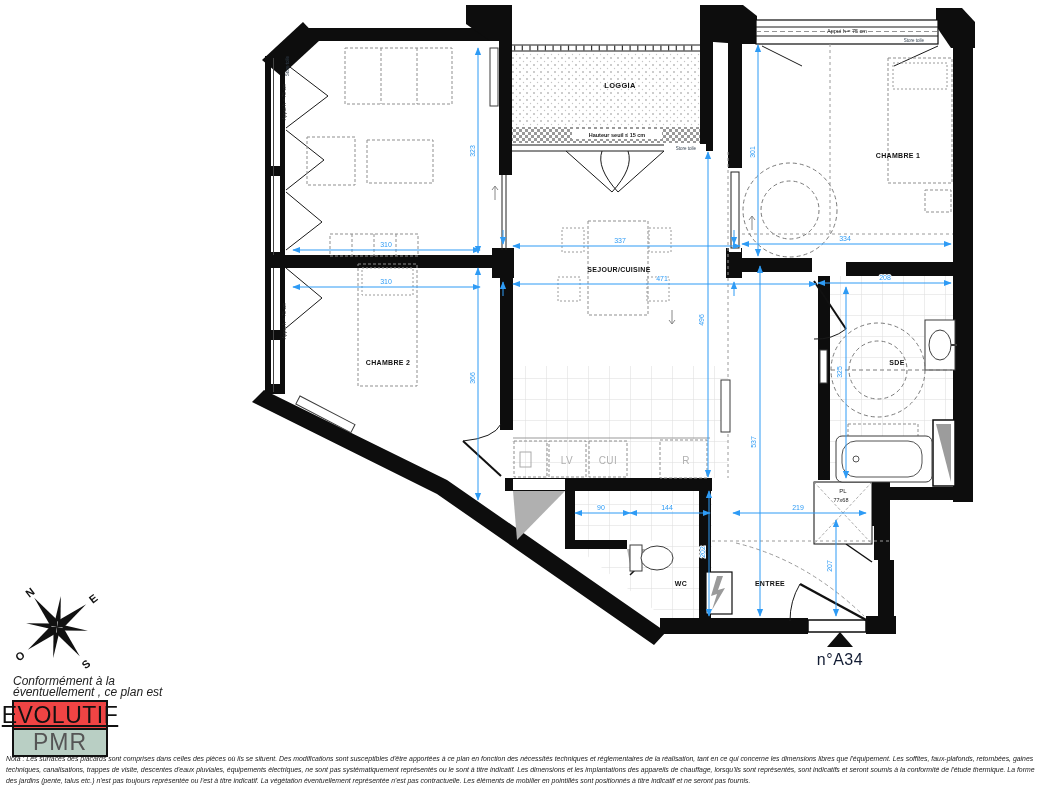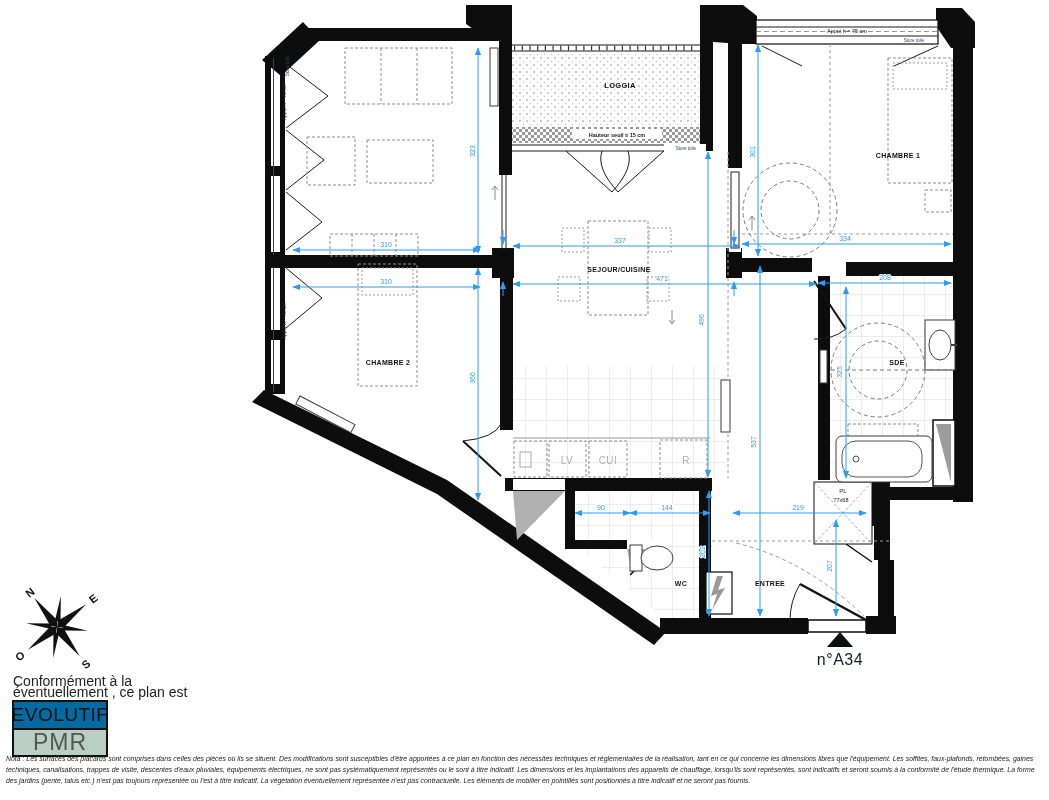"Conformément à la" .conformity { font-size: 14px -> 12px; font-style: none -> italic }
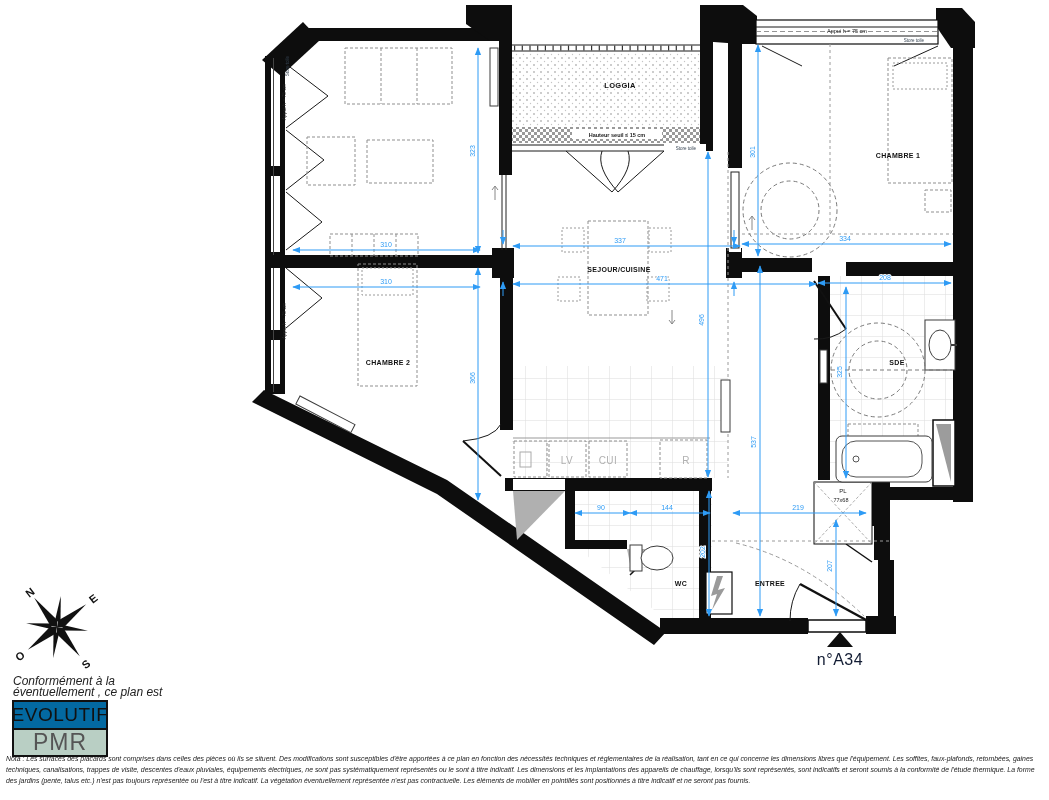"EVOLUTIF" .legend-row1 { background: #0369a1 -> #ef4444; font-size: 19px -> 23px; text-decoration: none -> underline }
